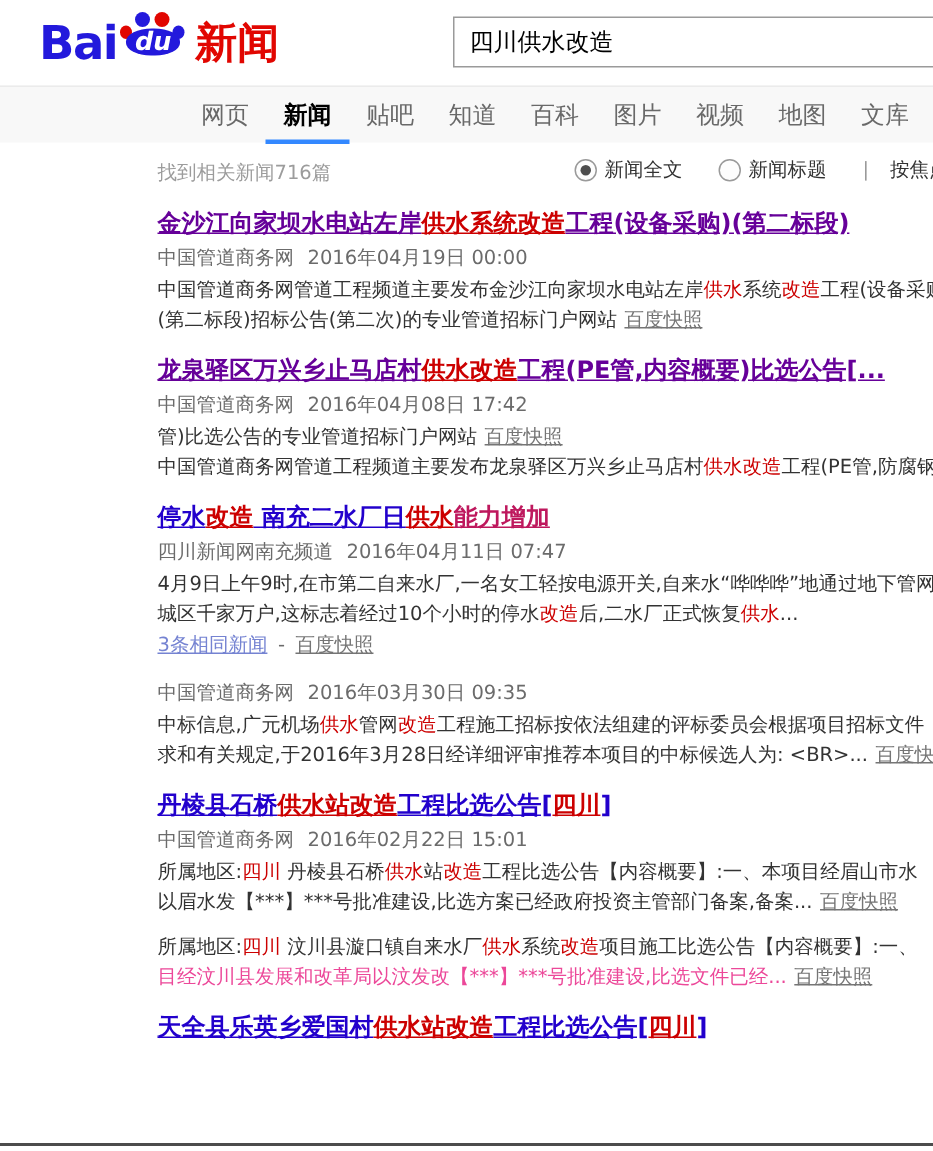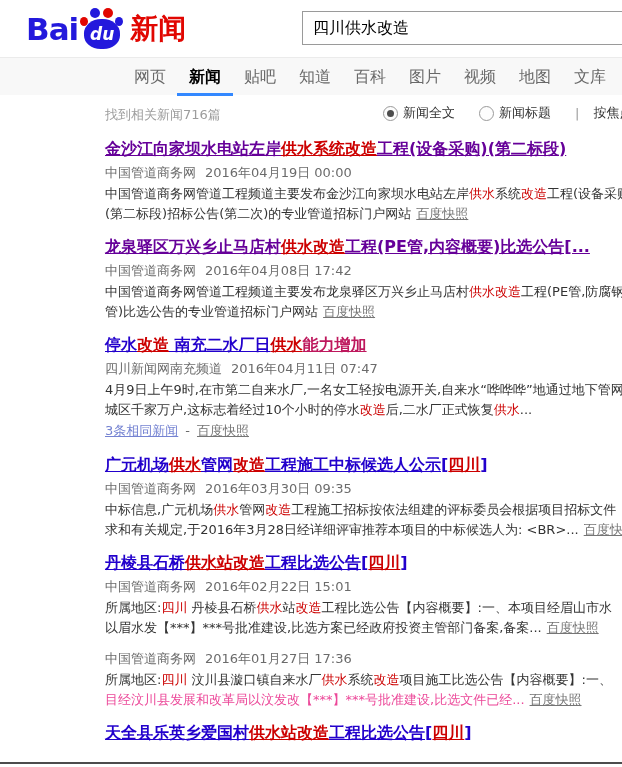"du" .paw-pad { height: 30px -> 18px }
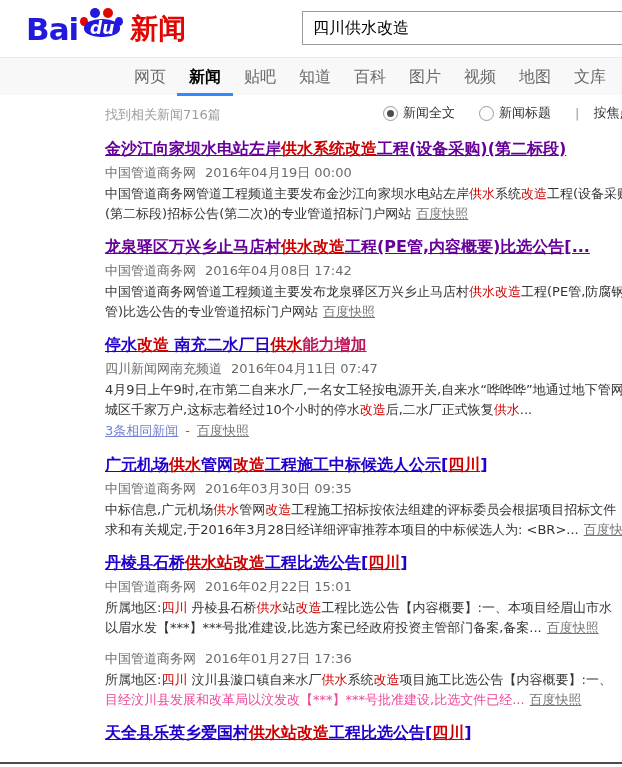"中国管道商务网管道工程频道主要发布龙泉驿区万兴乡止马店村供水改造工程(PE管,防" div.line { order: before "管)比选公告的专业管道招标门户网站 百度快照" -> after "管)比选公告的专业管道招标门户网站 百度快照" }
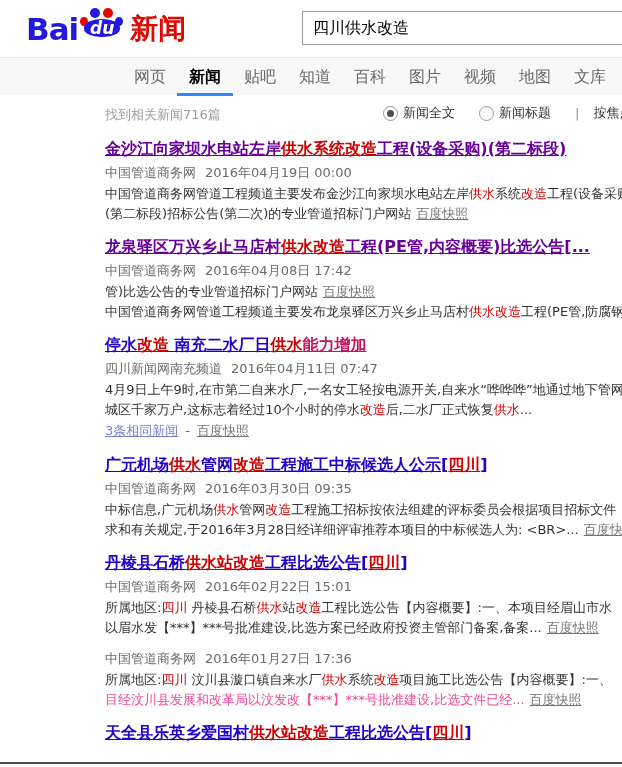"广元机场供水管网改造工程施工中标候选人公示[四川]" a.title { html: <a><span>广元机场</span><span>供水</span><span>管网</span><span>改造</span><span>工程施工中标候选人公示[</span><span>四川</span><span>]</span></a> -> none }
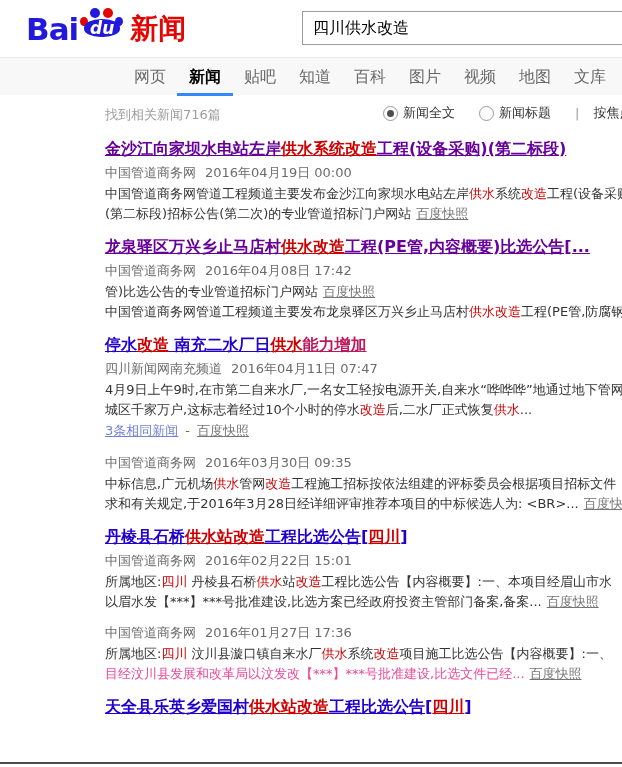"中国管道商务网 2016年01月27日 17:36" div.src { html: <div><span>中国管道商务网</span><span>2016年01月27日 17:36</span></div> -> none }
